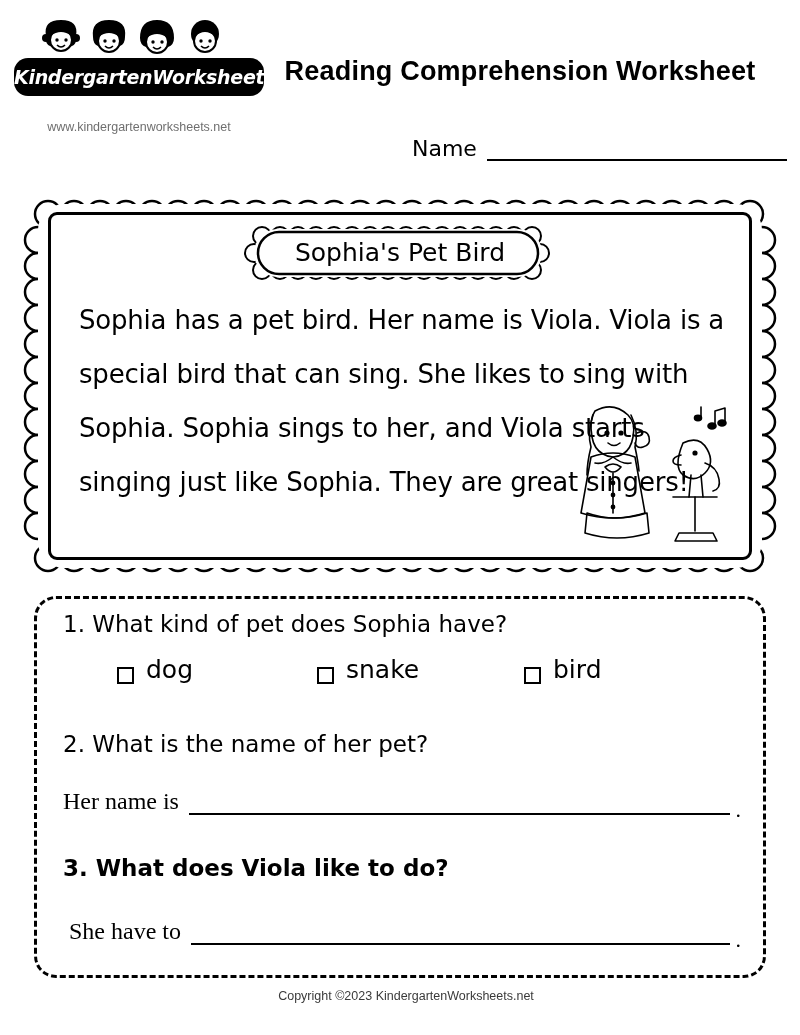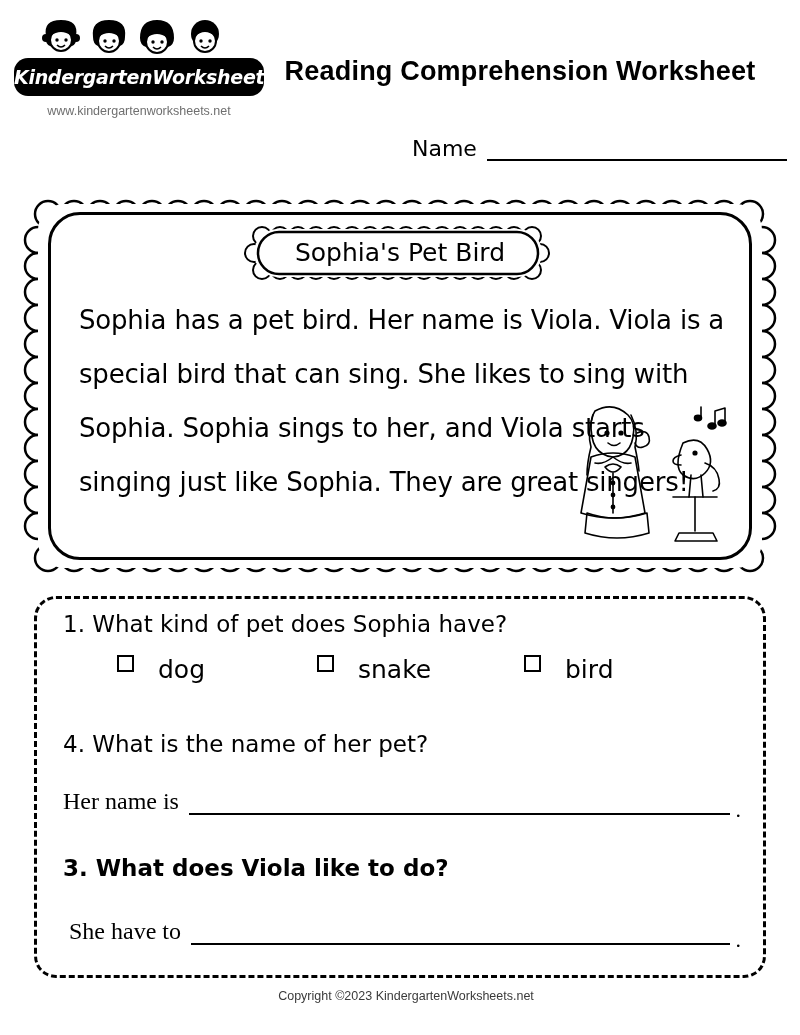"www.kindergartenworksheets.net" .logo-url { margin-top: 8px -> 24px }
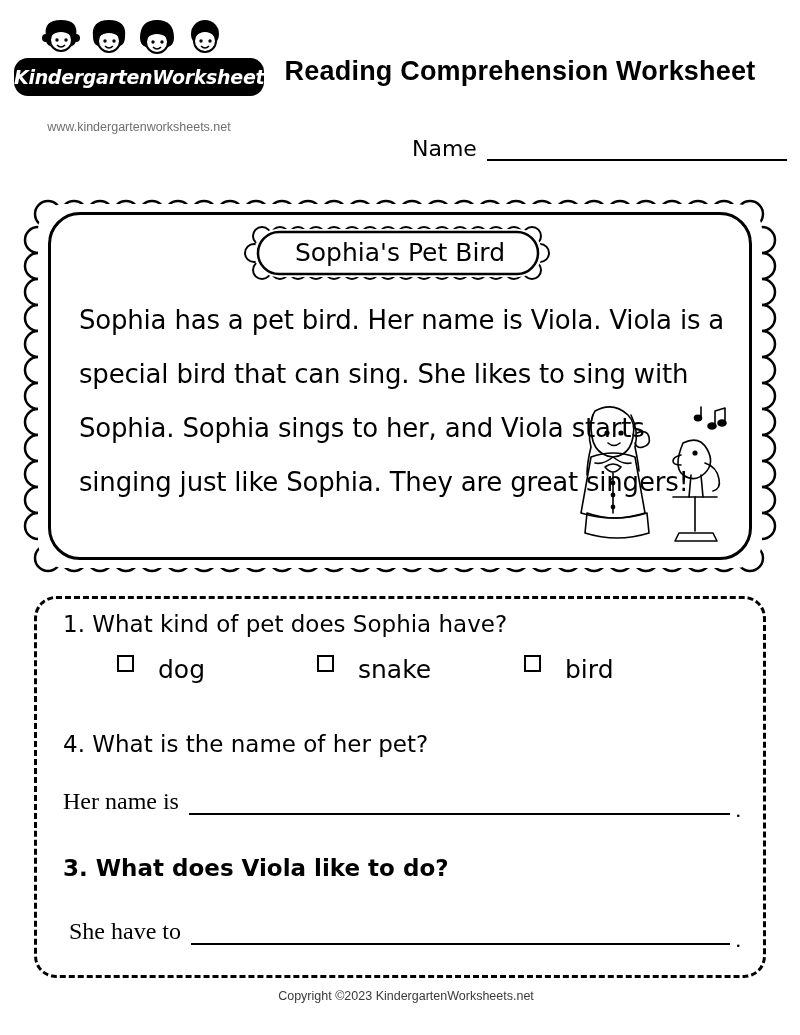"Sophia's Pet Bird" .reading-inner { border-radius: 32px -> 9px }
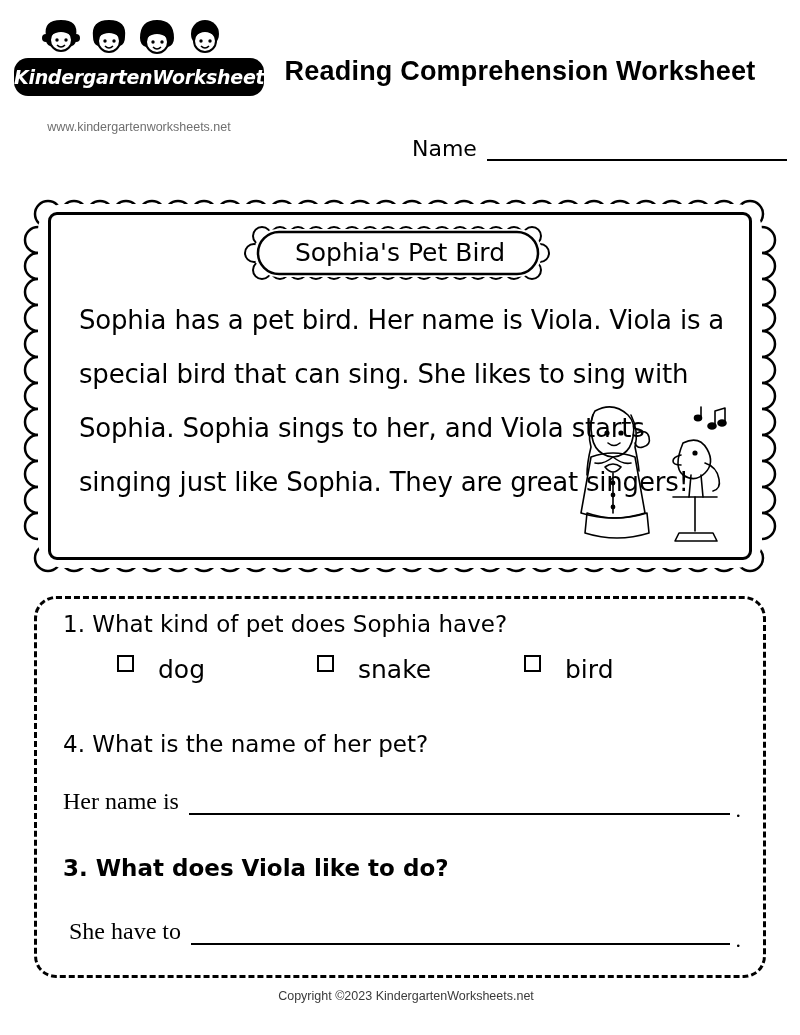"dog" .choice { align-items: flex-start -> flex-end; gap: 24px -> 12px }
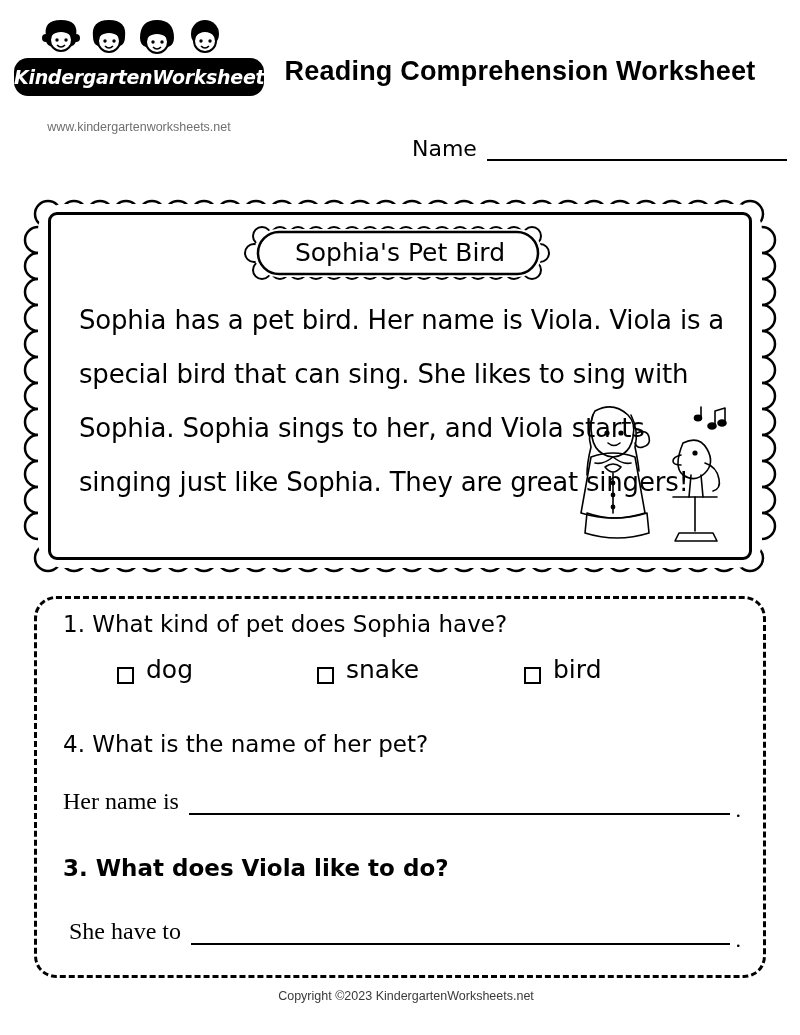"4. What is the name" div.q { text: 4 -> 2 }
